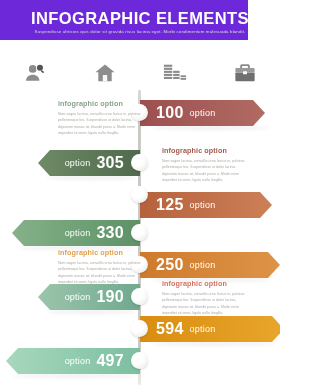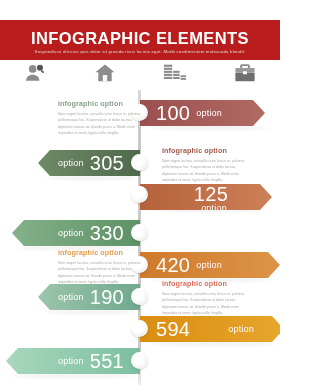"INFOGRAPHIC ELEMENTS" .header-band { background: #b91c1c -> #6d28d9; top: 20px -> 0; width: 280px -> 248px }
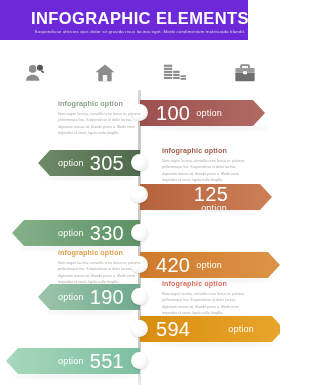"100" .num { font-size: 20px -> 16px; font-weight: normal -> bold }
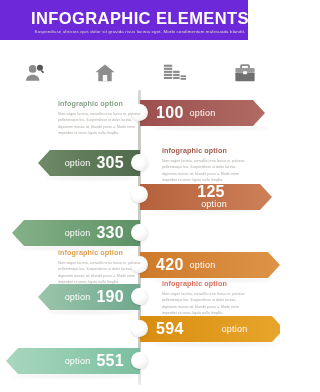"125" div.arrow { flex-direction: column -> none; top: 184px -> 192px }
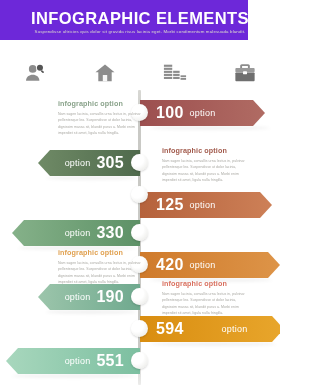"420" span.num { text: 420 -> 250 }
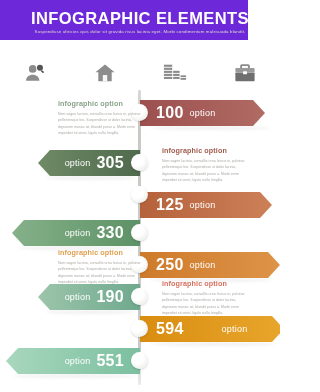"594" div.arrow { gap: 32px -> none }
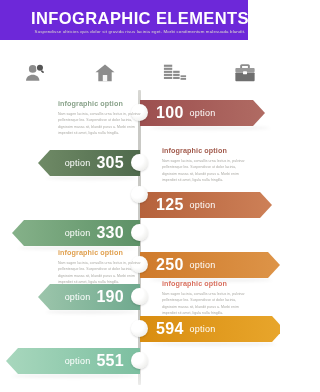"551" span.num { text: 551 -> 497 }
